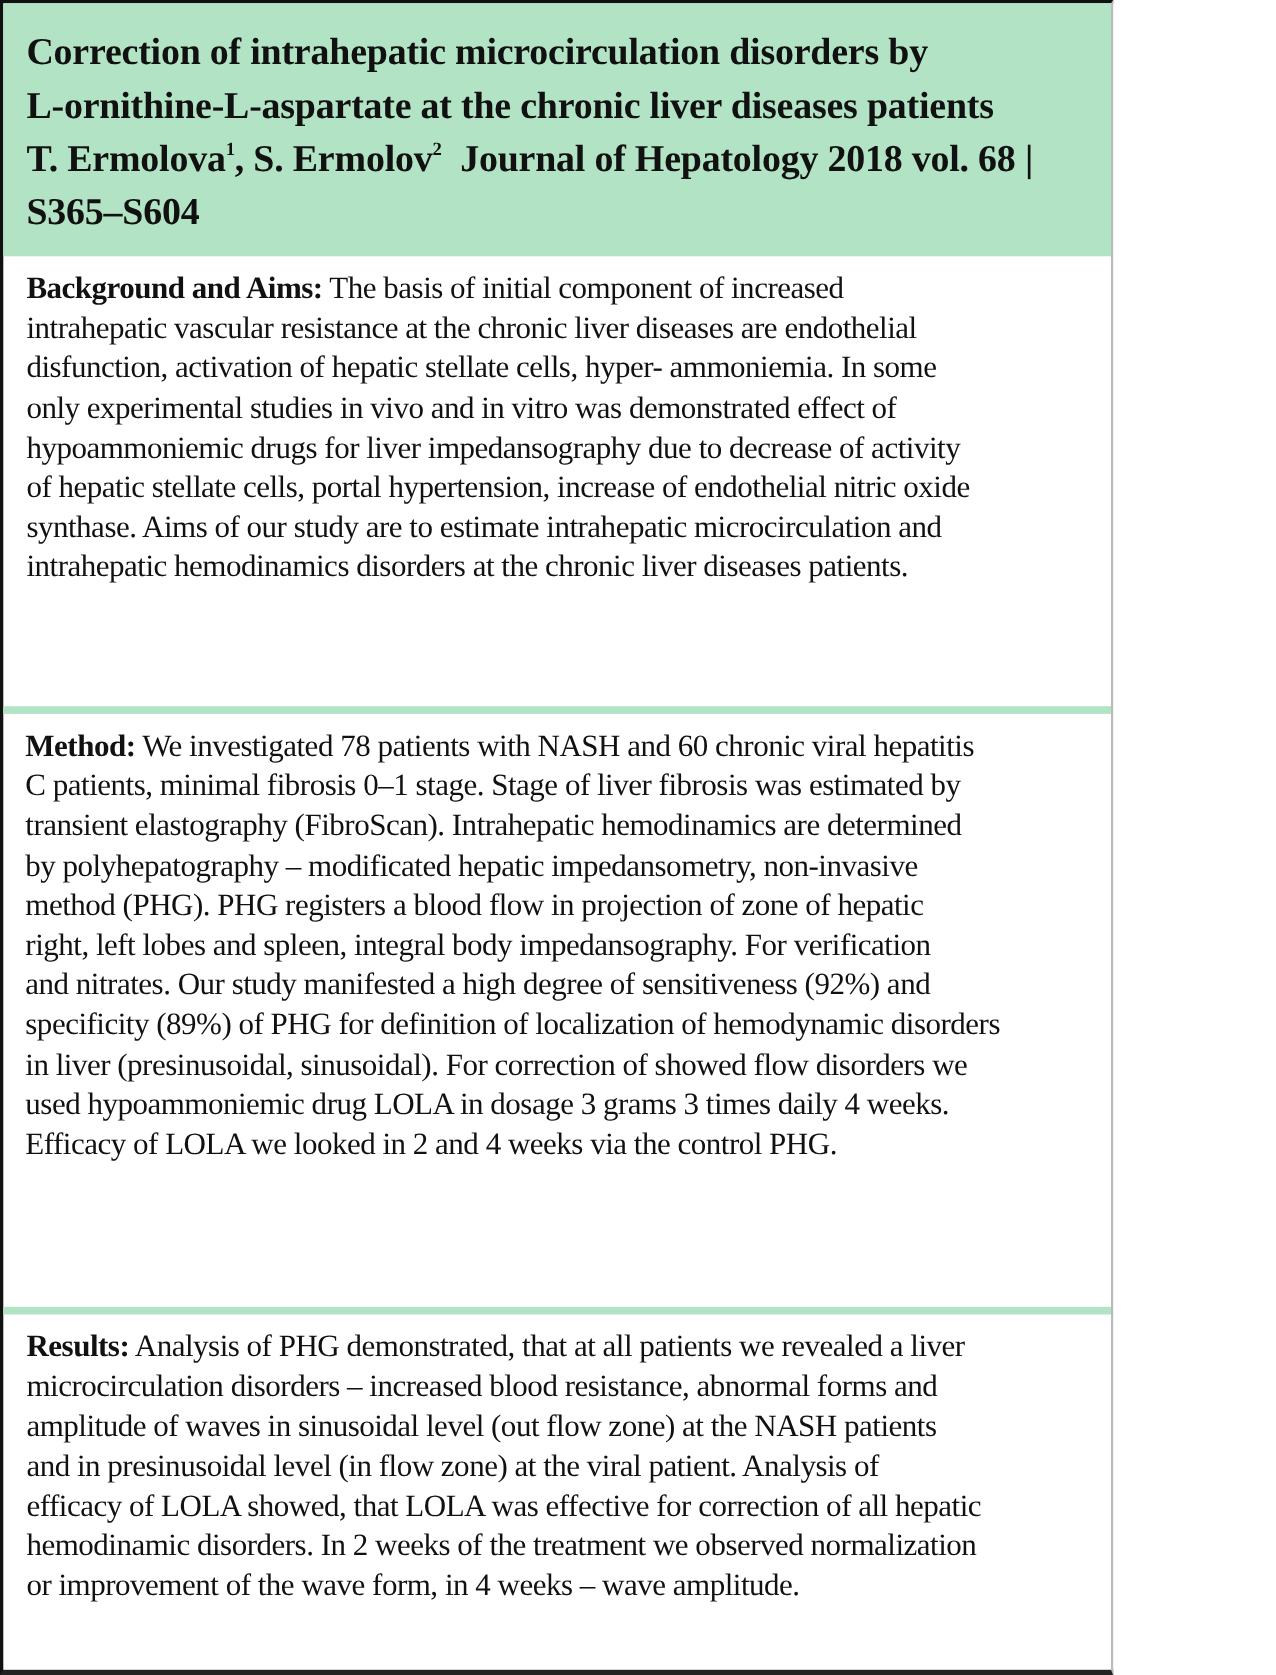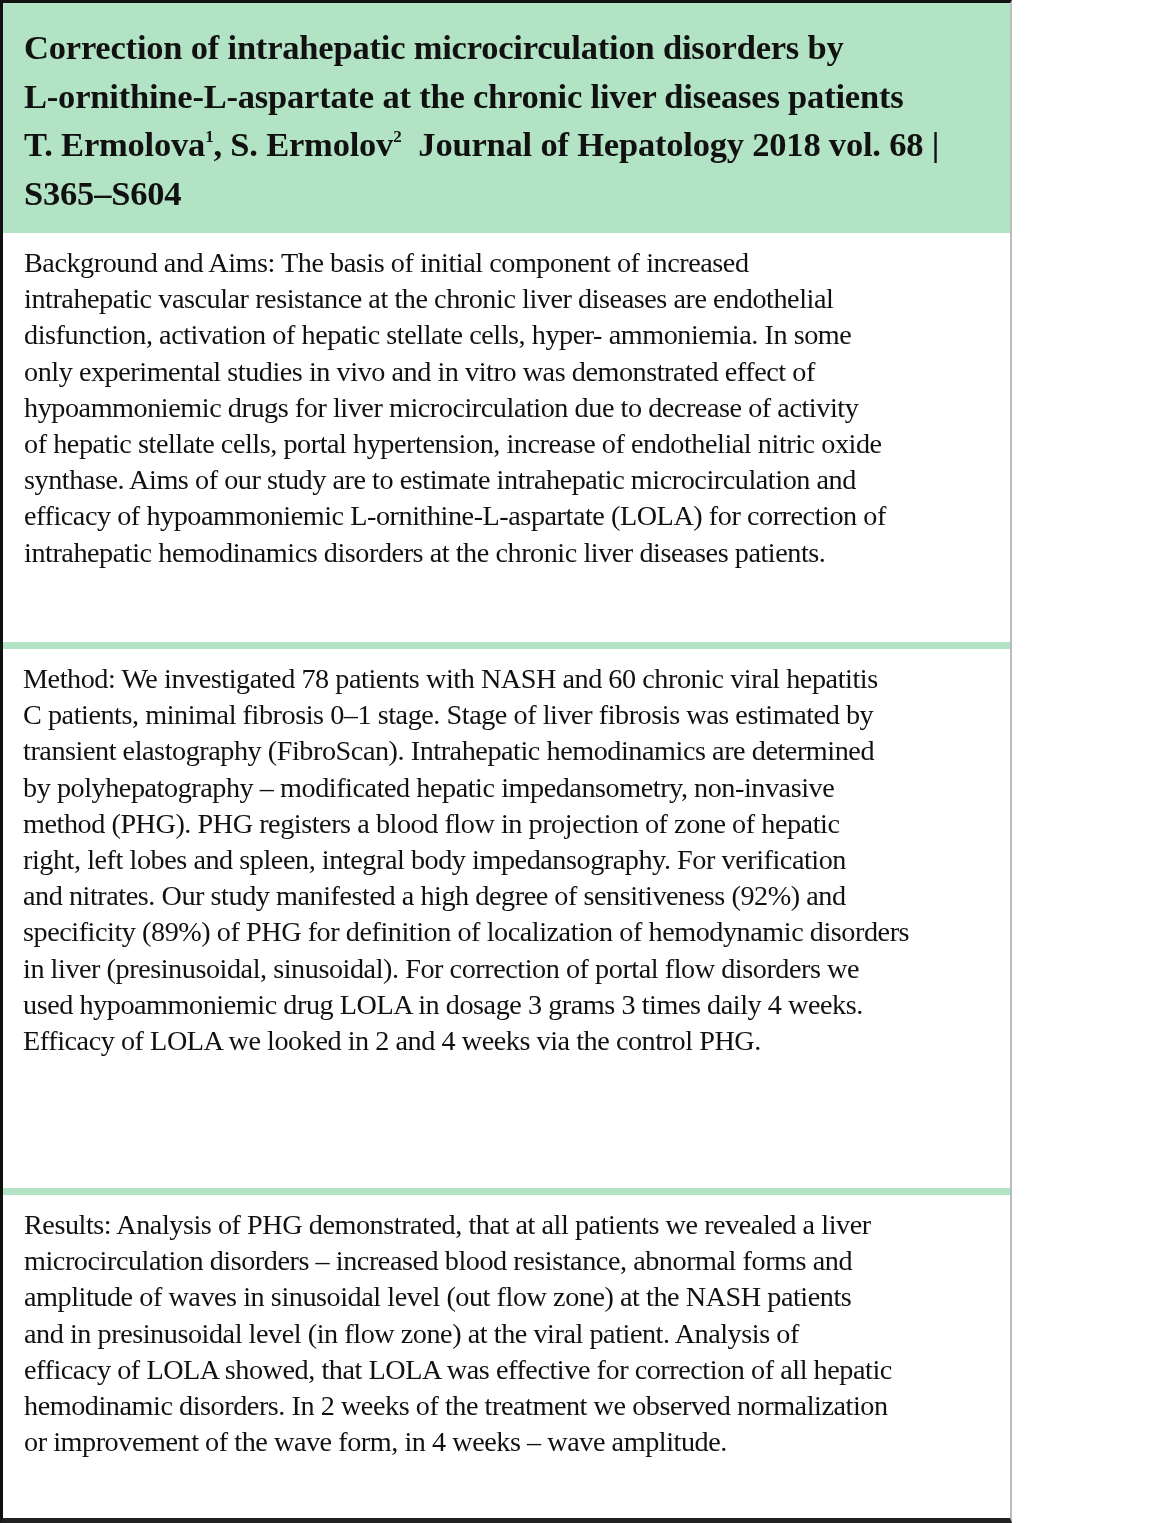"Background and Aims:" .section .label { font-weight: normal -> bold }
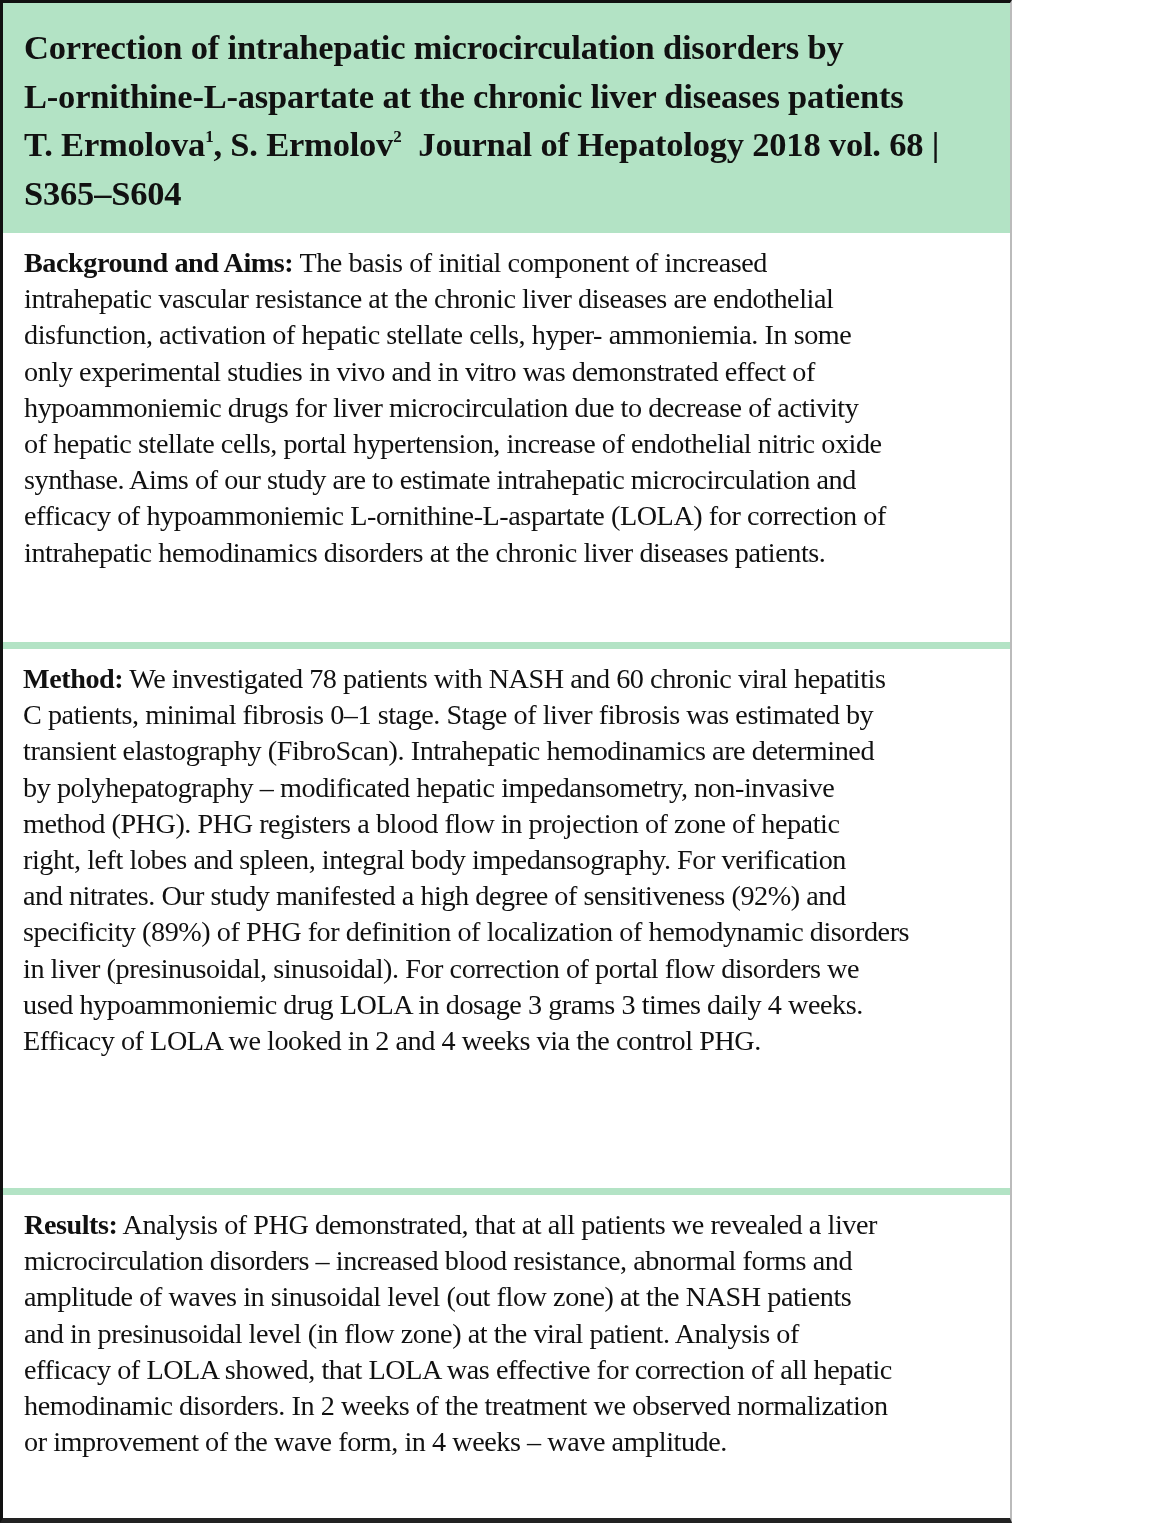"hypoammoniemic drugs for liver" span.line { text: microcirculation -> impedansography }
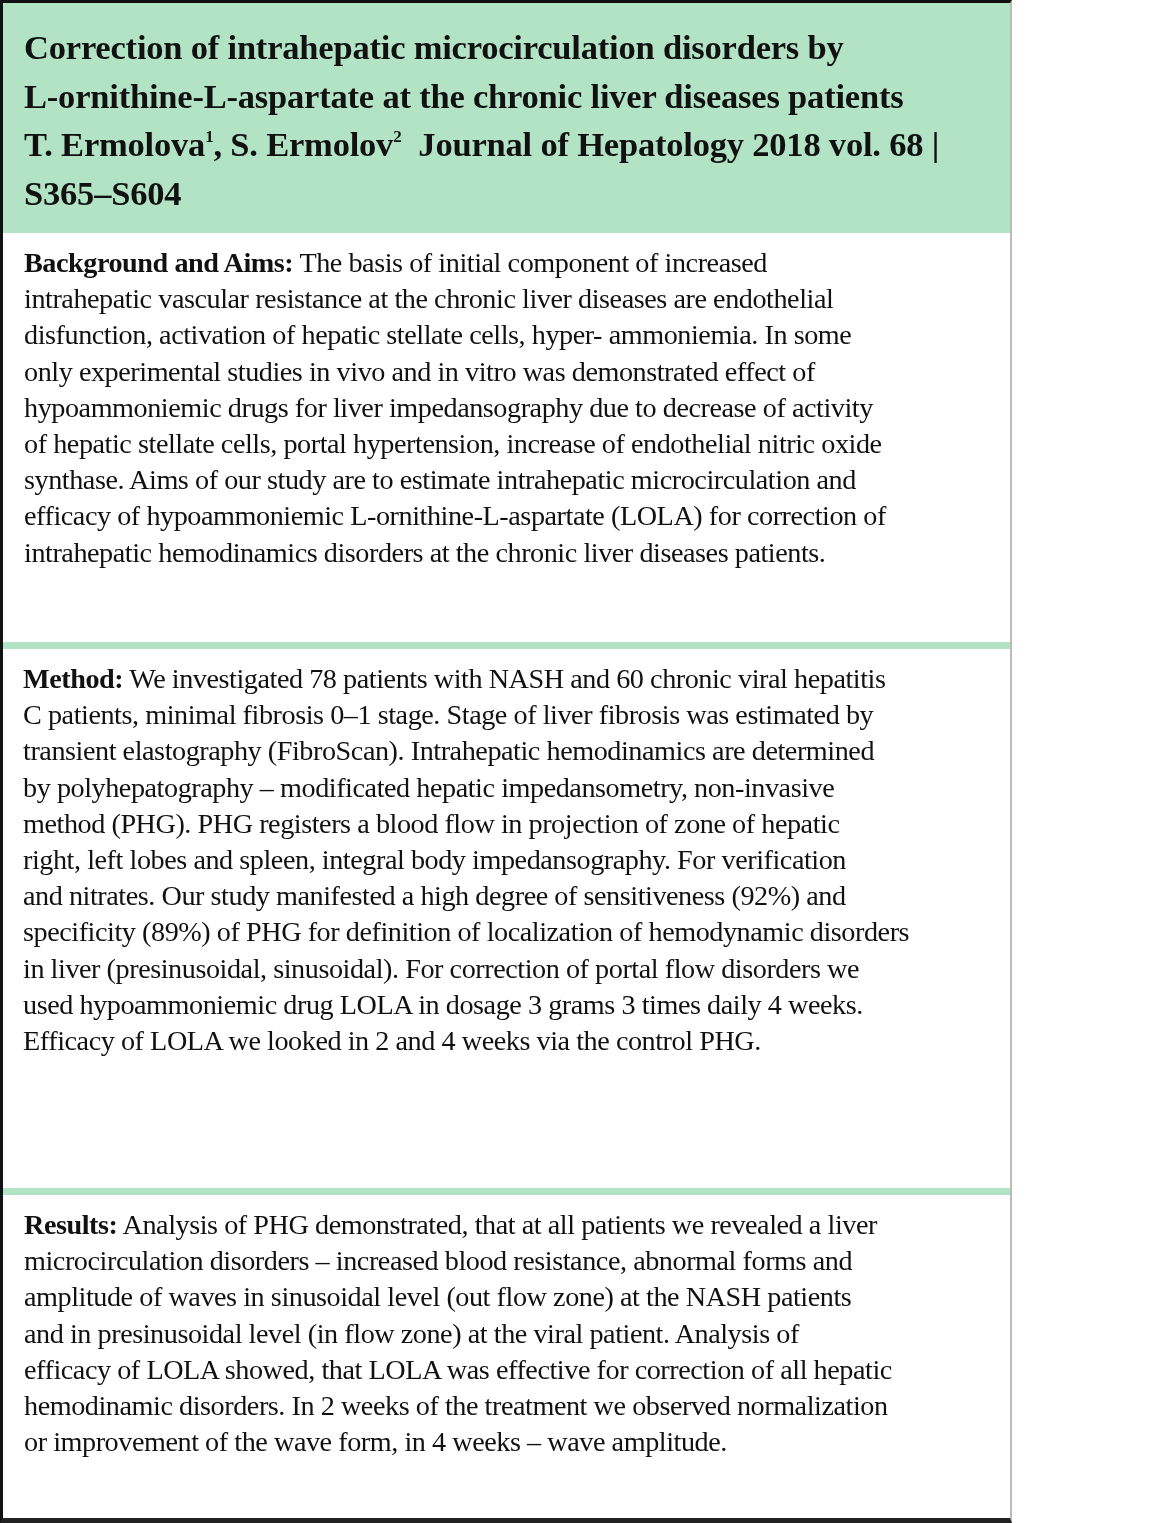"efficacy of hypoammoniemic" span.line { html: <span>efficacy of hypoammoniemic L-ornithine-L-aspartate (LOLA) for correction of</span> -> none }
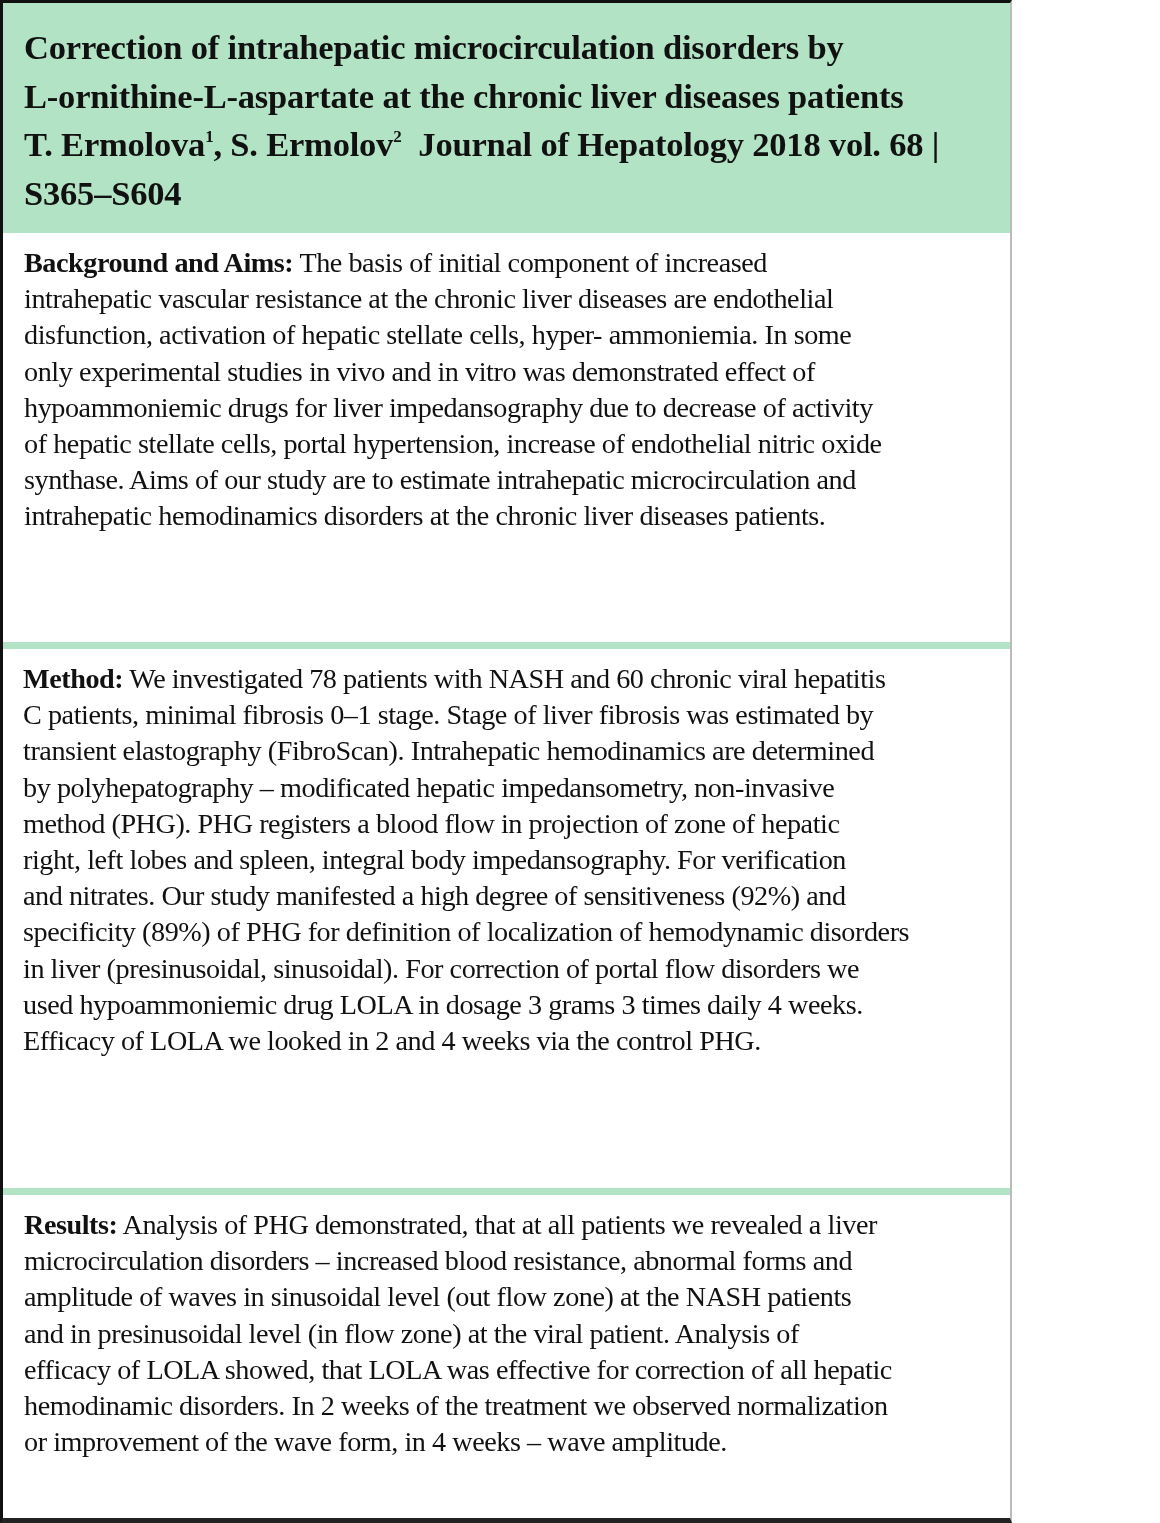"in liver (presinusoidal, sinusoidal)." span.line { text: portal -> showed }
